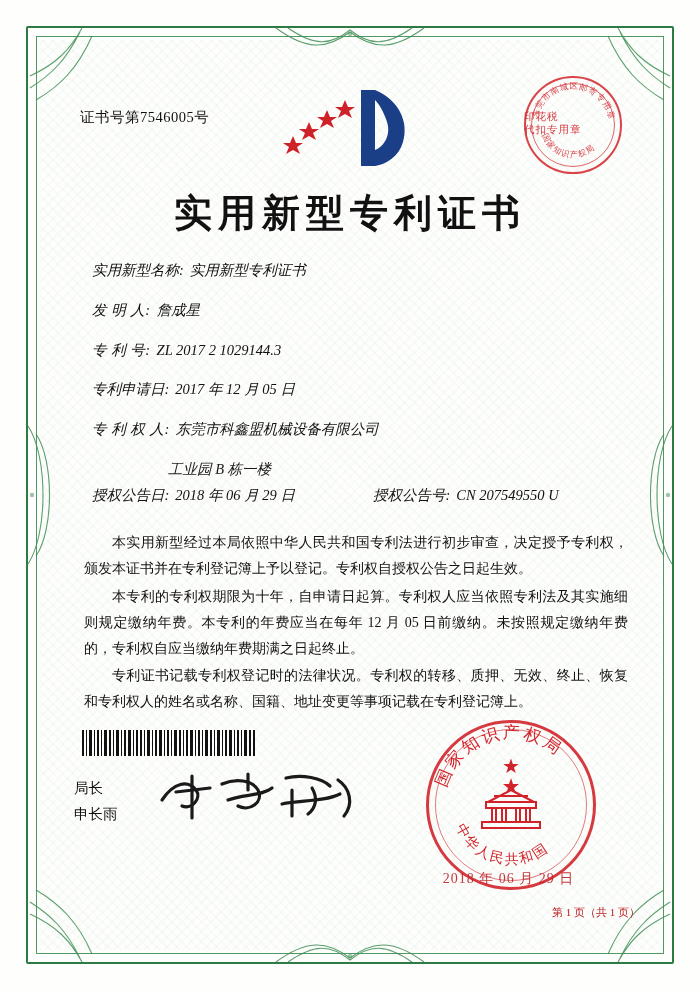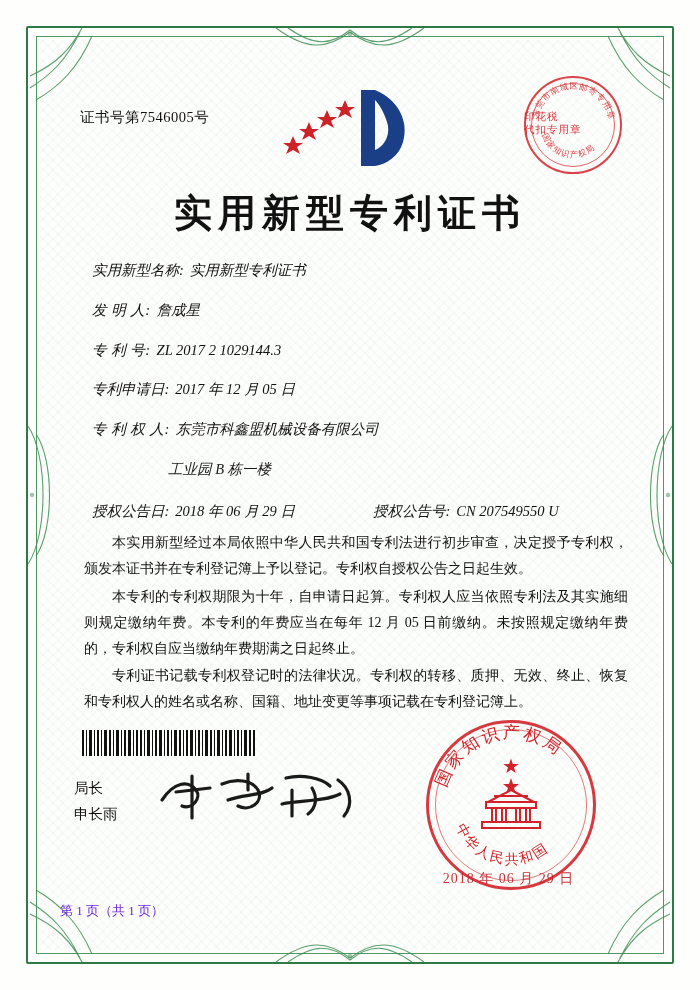"授权公告日:" div.frow { margin-top: 20px -> 4px }
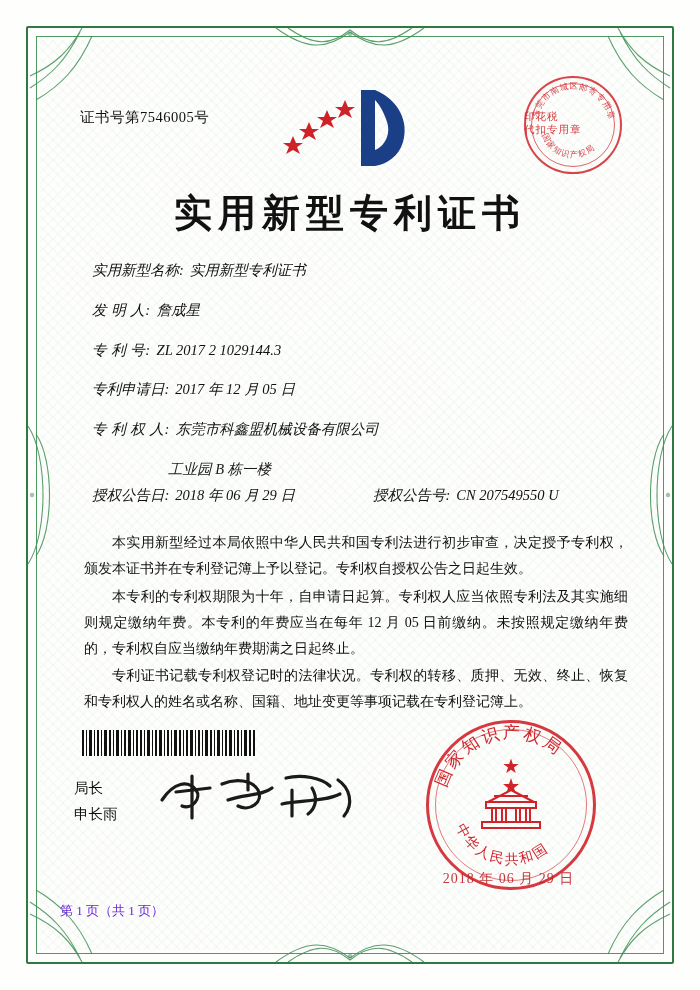"第 1 页（共 1 页）" .page-no { color: #6d28d9 -> #b91c1c; font-size: 13px -> 11px; text-align: left -> right }
